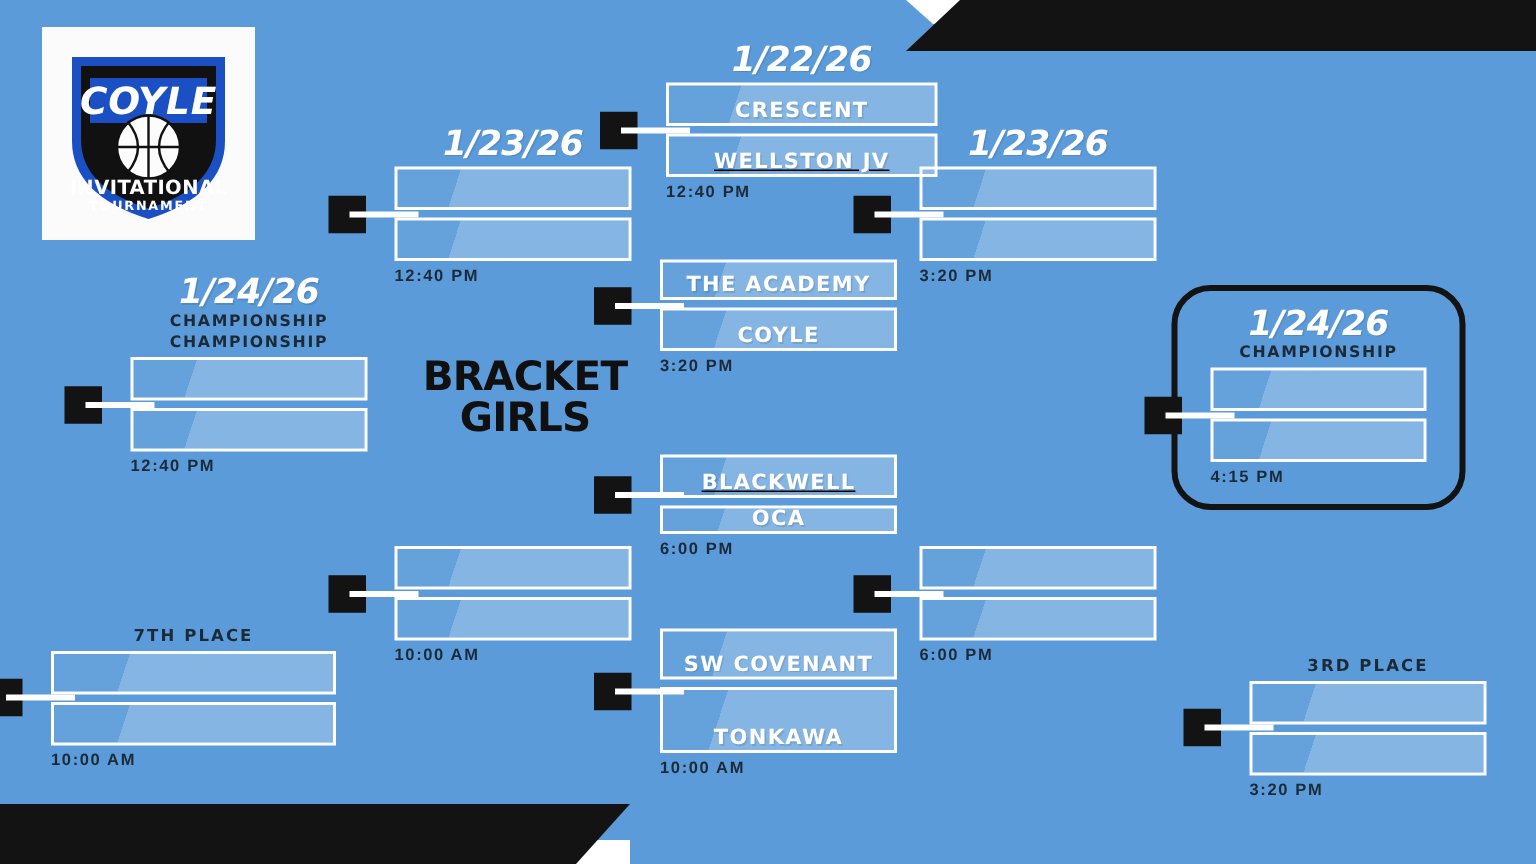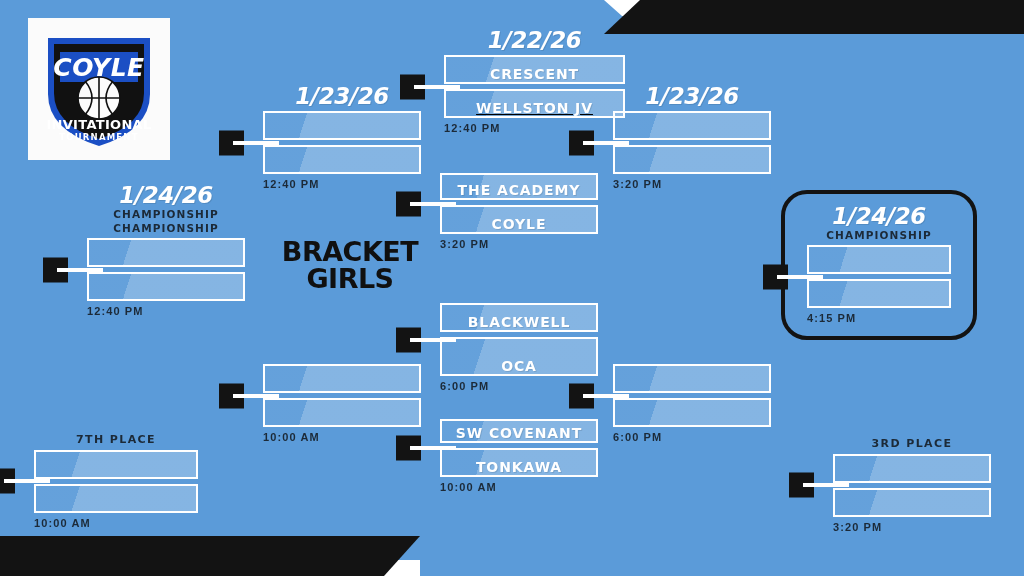"BLACKWELL" div.slot { text-decoration: none -> underline }
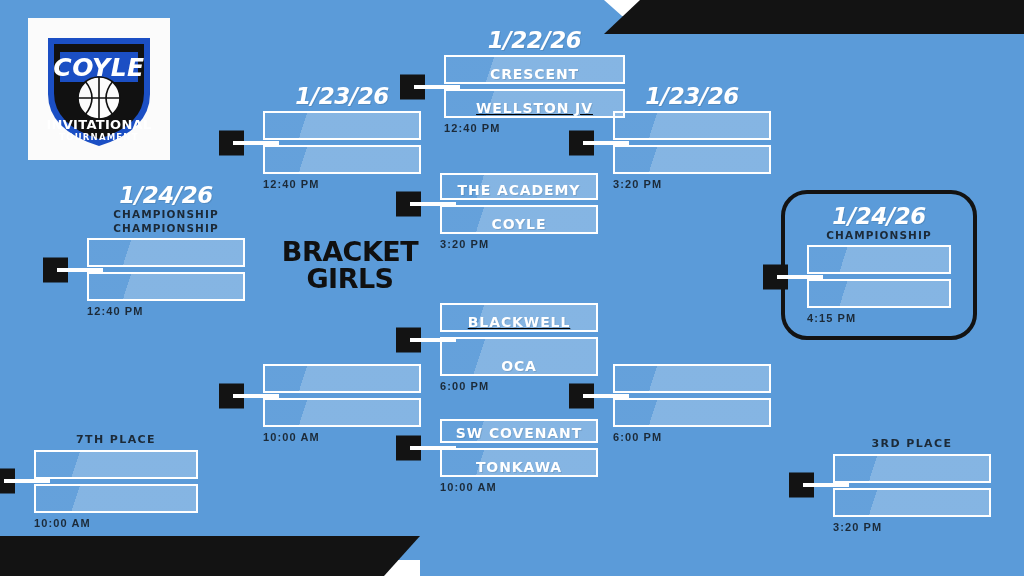"OCA" div.slot { height: 39px -> 19px }
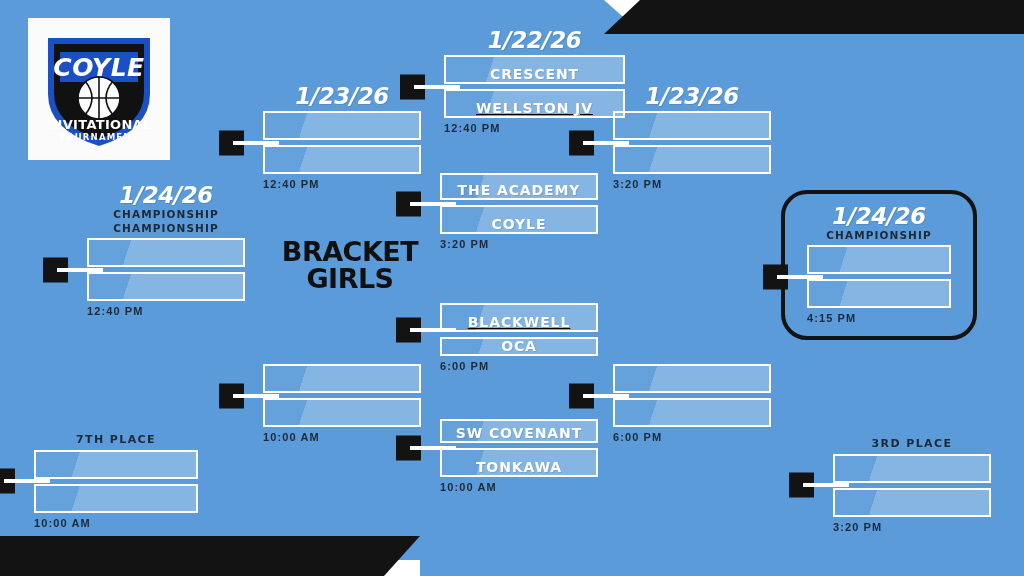"7TH PLACE" div.match { top: 432px -> 416px; width: 164px -> 190px }
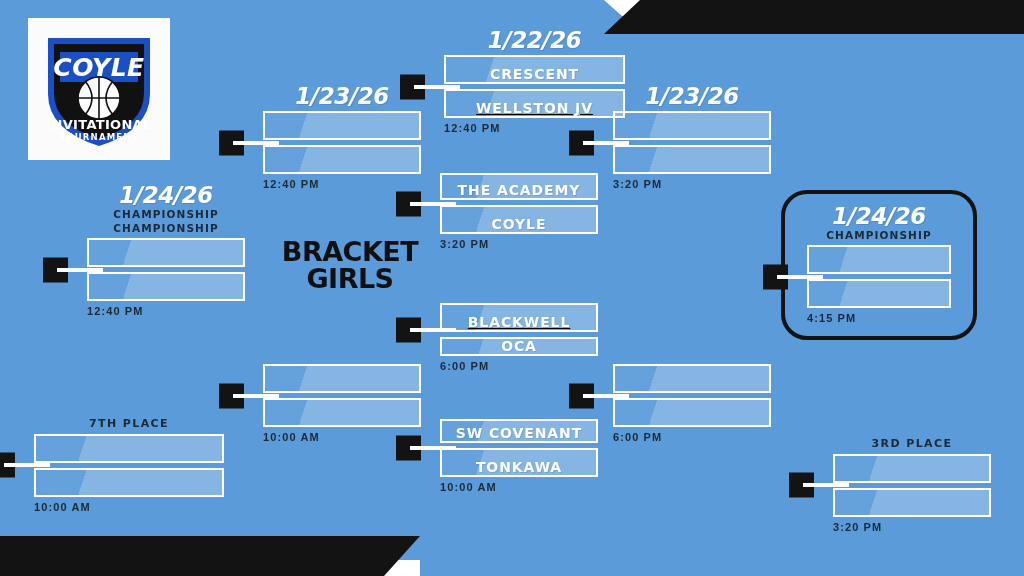"SW COVENANT" div.slot { height: 24px -> 34px }
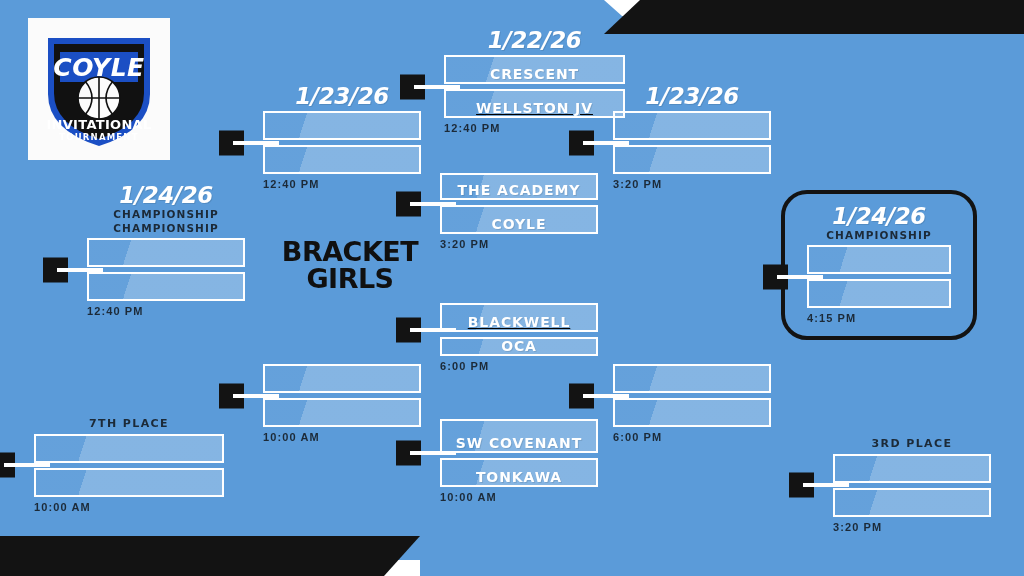"TONKAWA" div.slot { height: 29px -> 44px }
